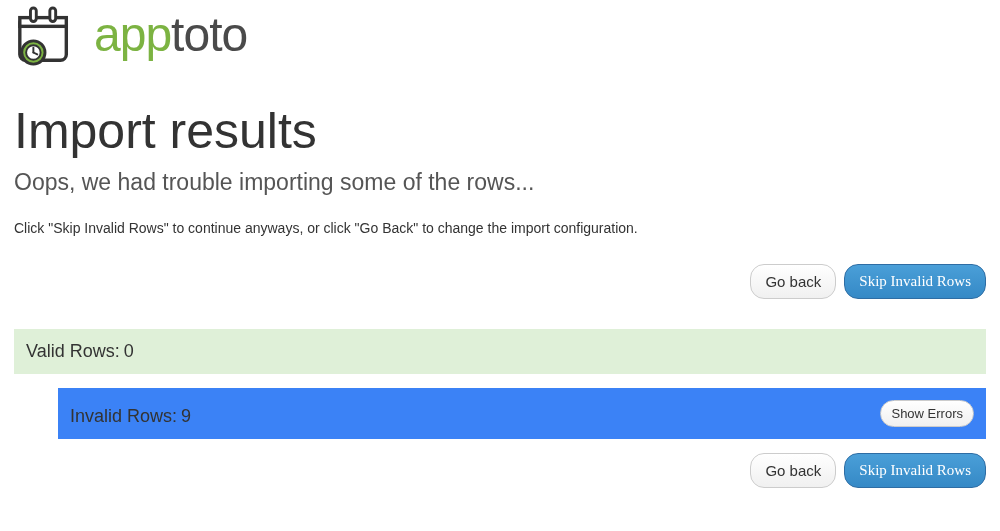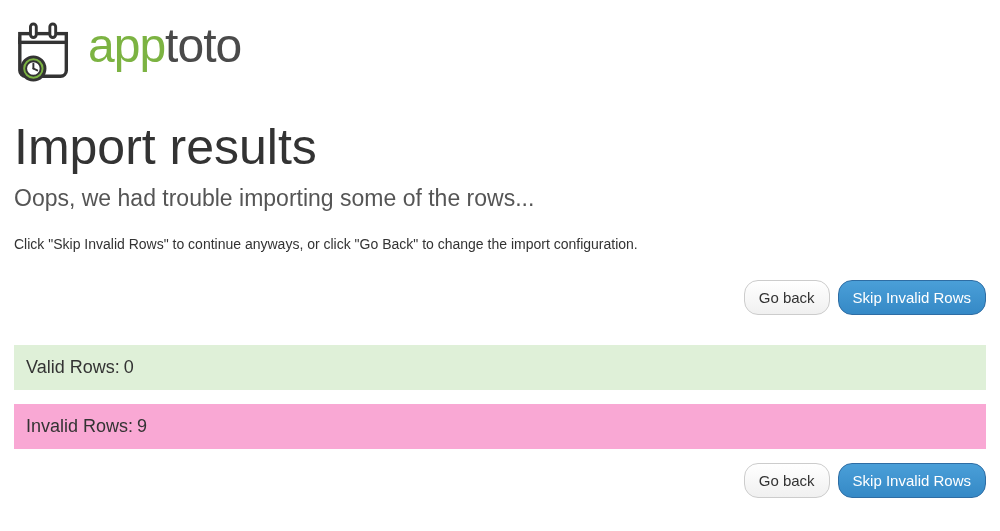"apptoto" .logo { align-items: flex-start -> center; gap: 12px -> 18px; margin-top: 16px -> none }
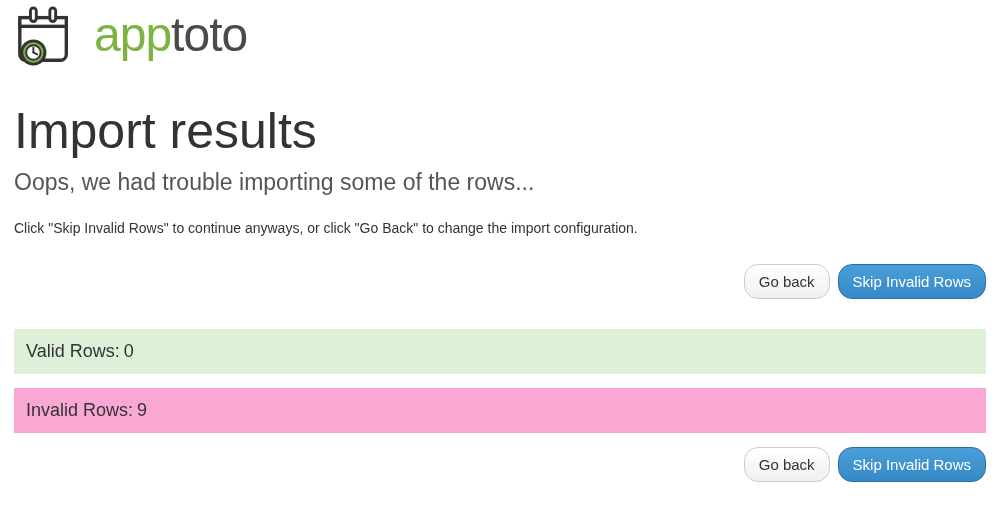"Skip Invalid Rows" .btn-primary { font-family: none -> Liberation Serif, serif }
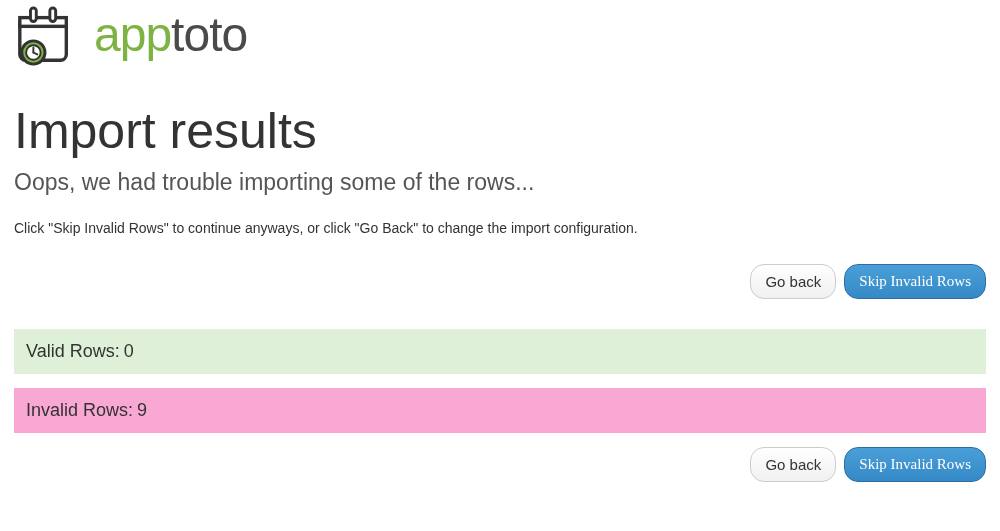"Invalid Rows:" .status-bar.invalid { background: #f9a8d4 -> #3b82f6; margin-left: none -> 44px }
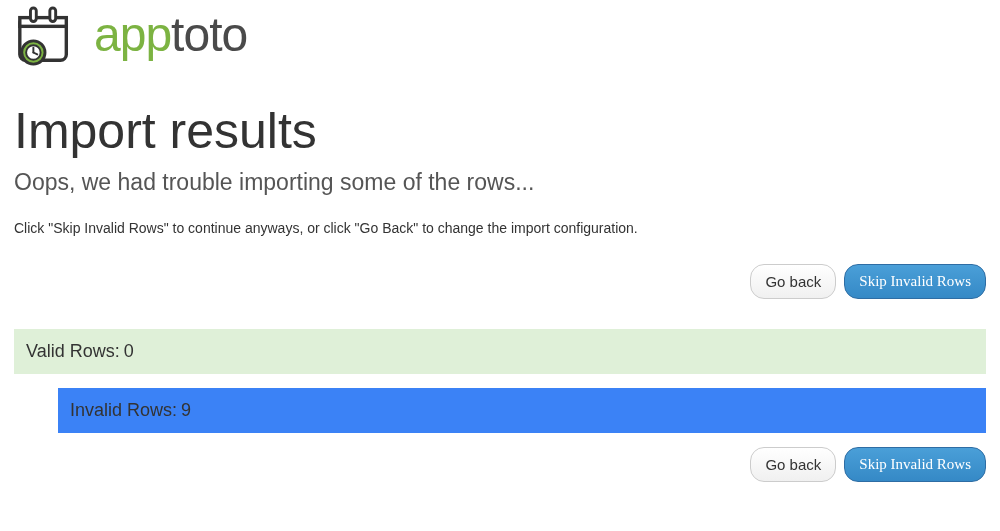"Show Errors" button.btn { html: none -> <button>Show Errors</button> }
